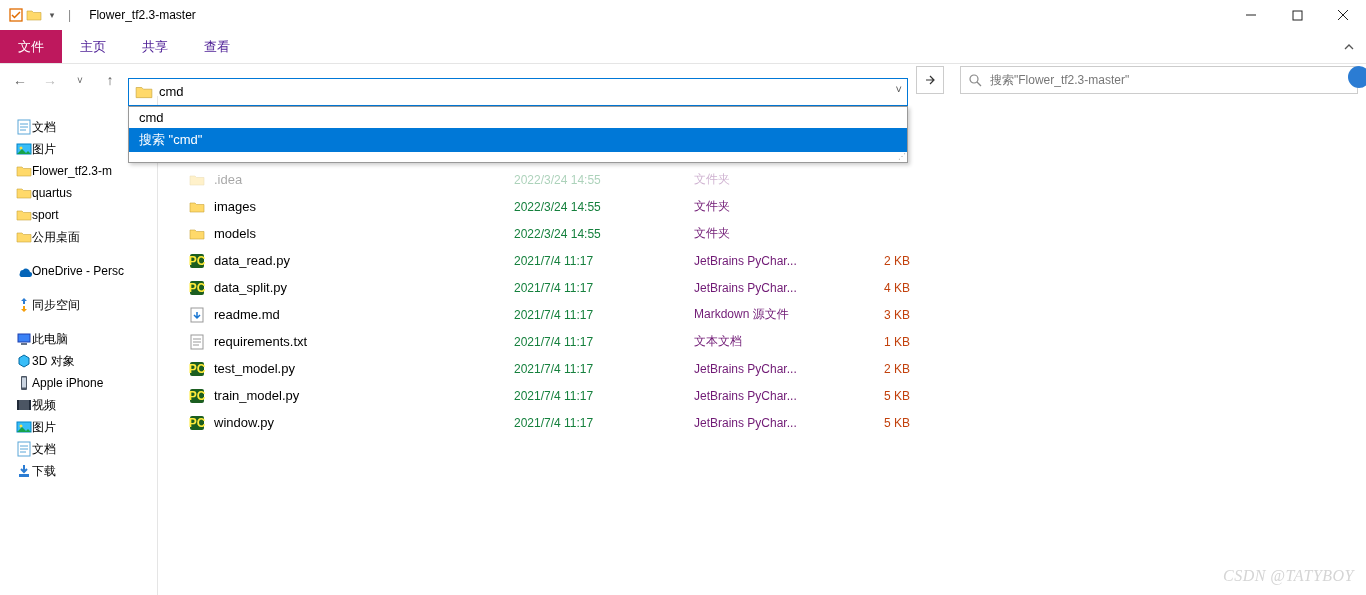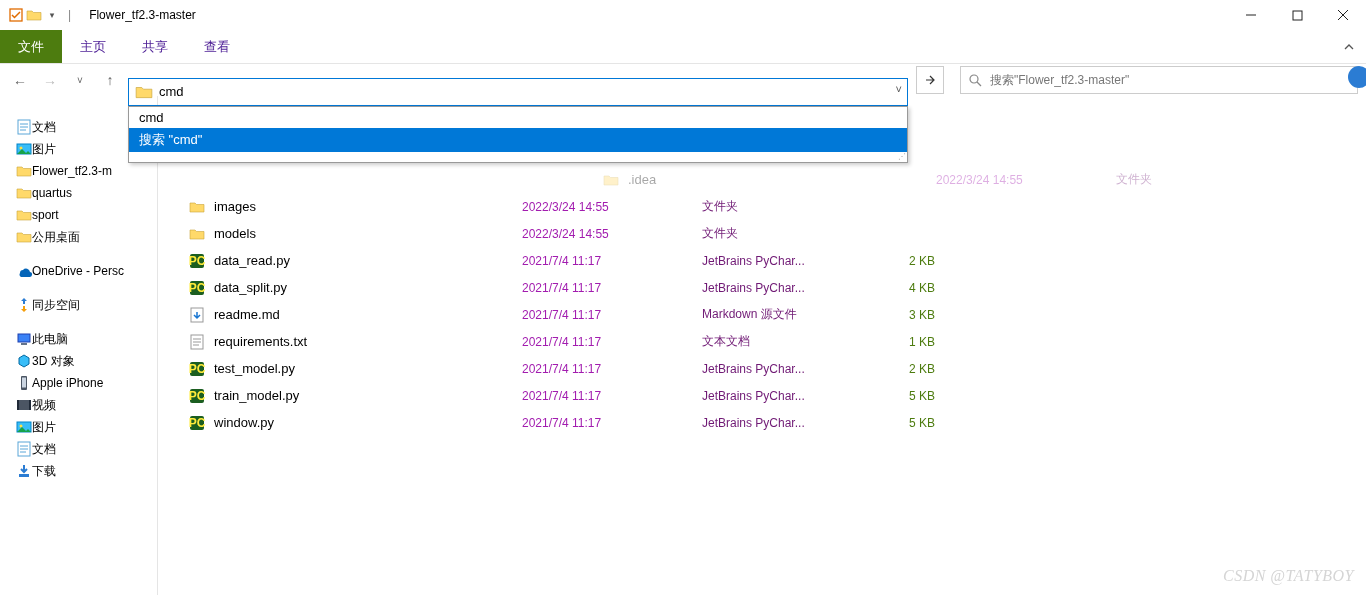"文件" .ribbon-tab.active { background: #4d7c0f -> #be185d }
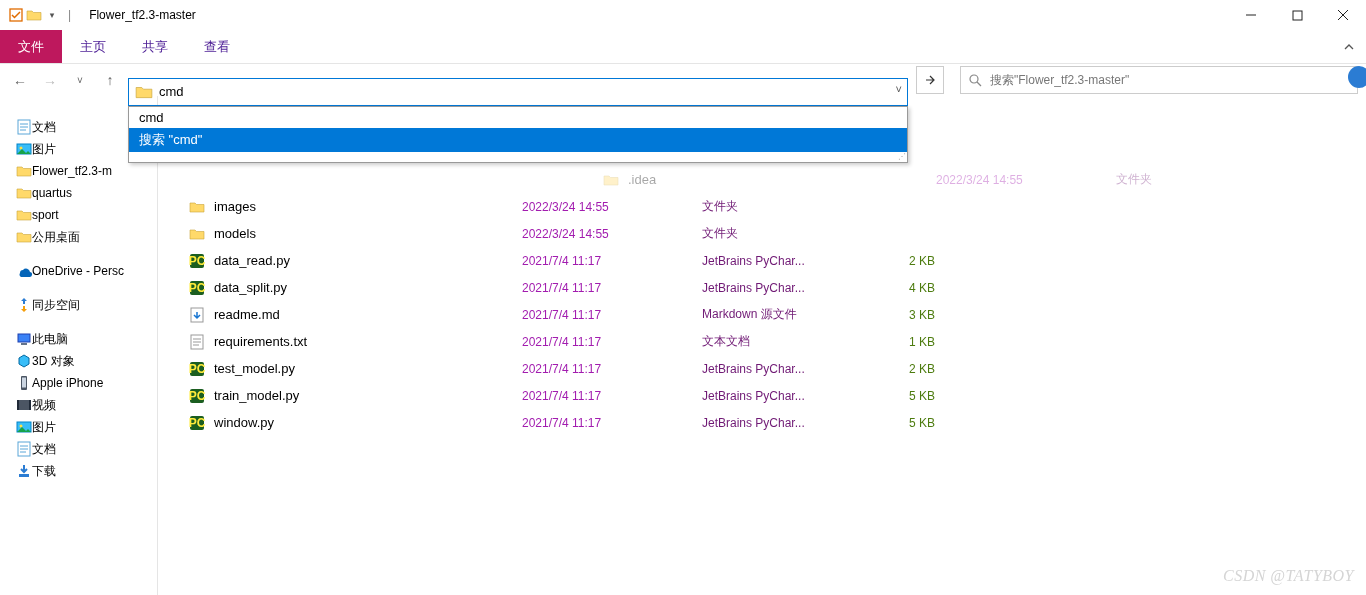".idea" div.file-row { justify-content: flex-end -> none }
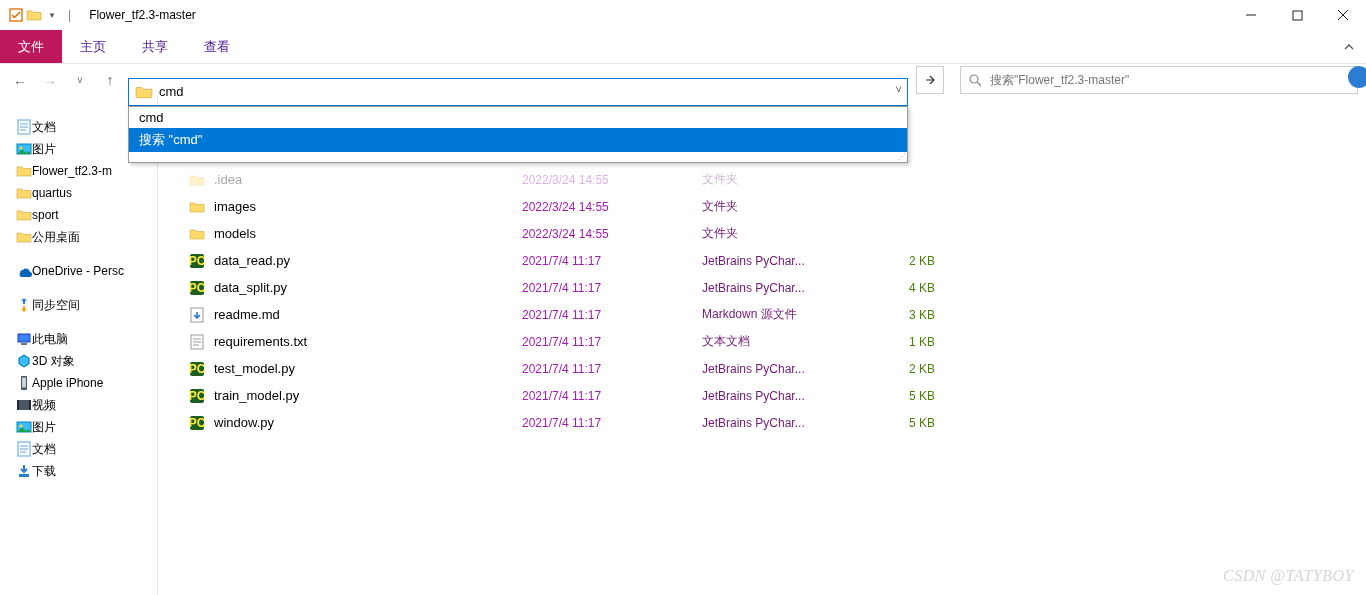"2022/3/24 14:55" .file-row .fdate { color: #a21caf -> #15803d; margin-left: 8px -> none }
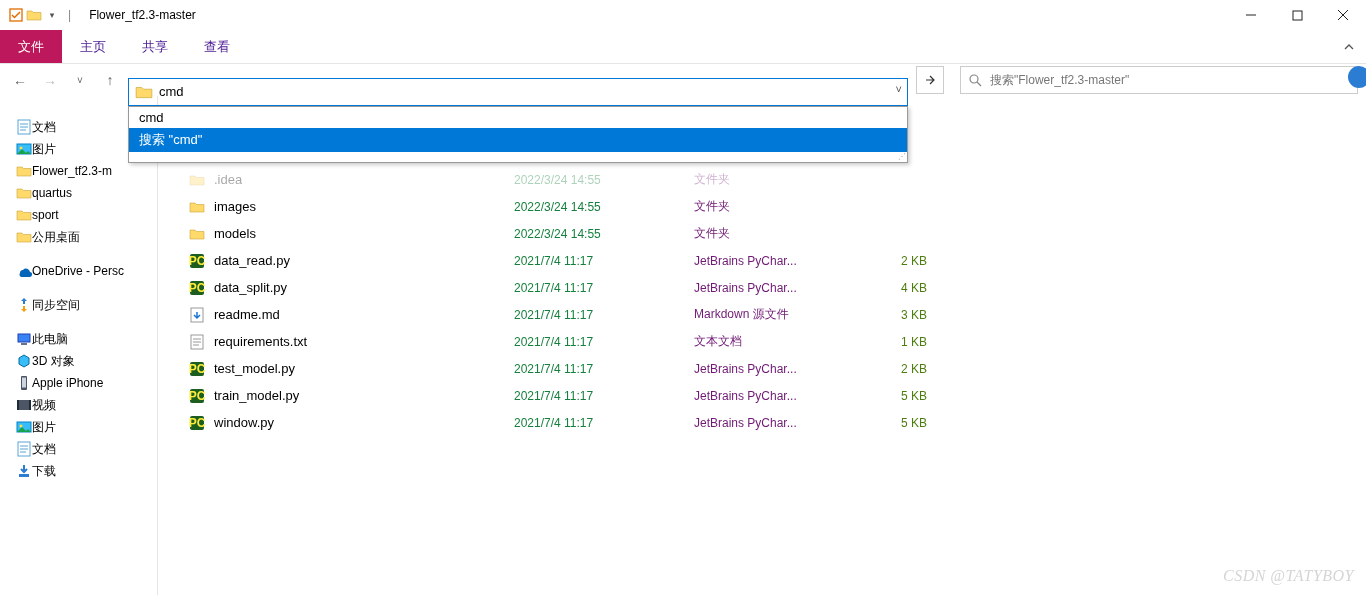"2 KB" .file-row .fsize { color: #4d7c0f -> #c2410c; text-align: center -> left }
